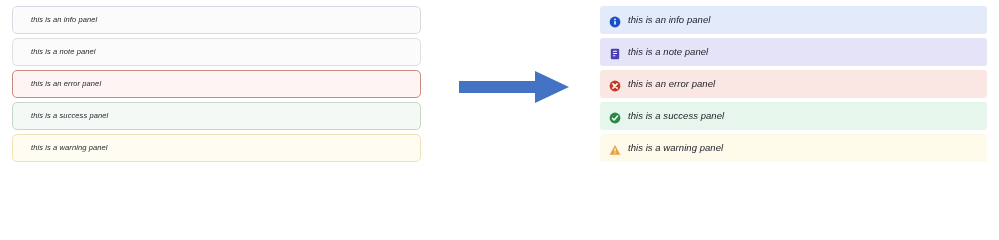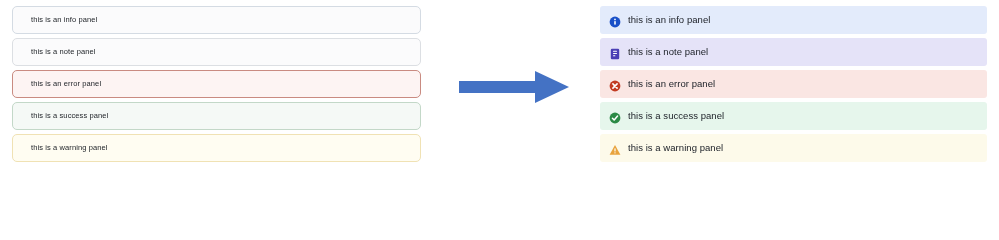"this is an info panel" #stage { font-style: none -> italic }
